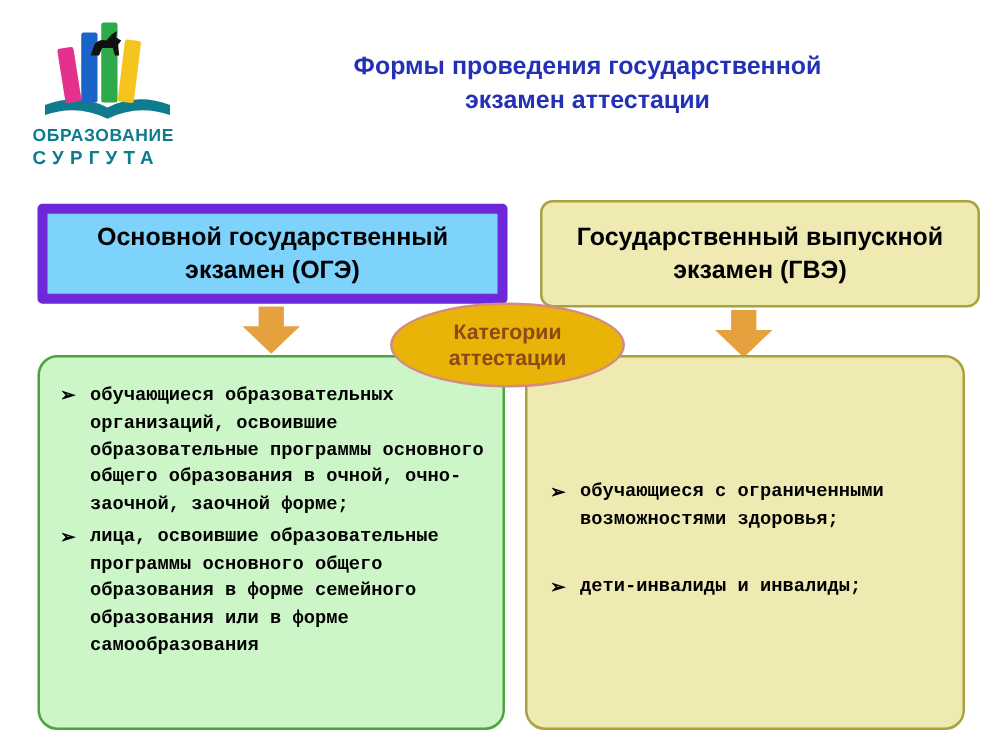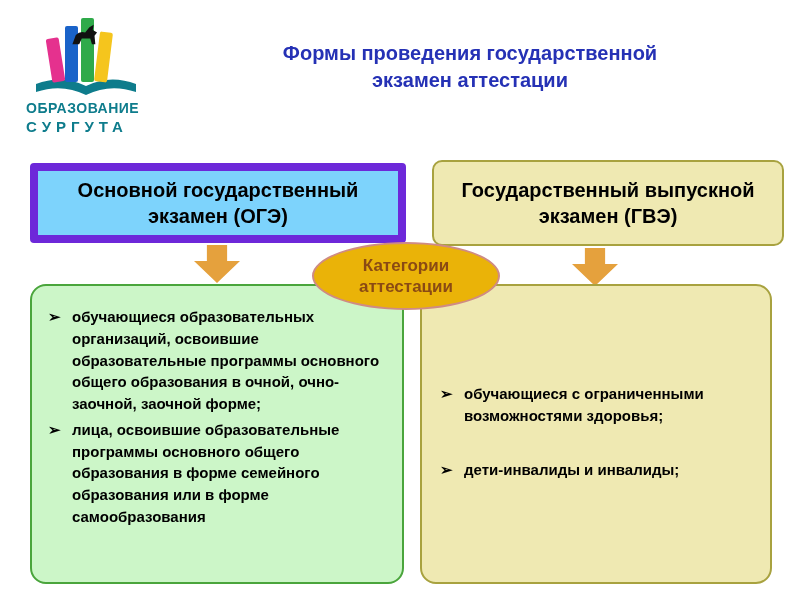"обучающиеся образовательных организаций," .itext { font-family: none -> Liberation Mono, monospace }
